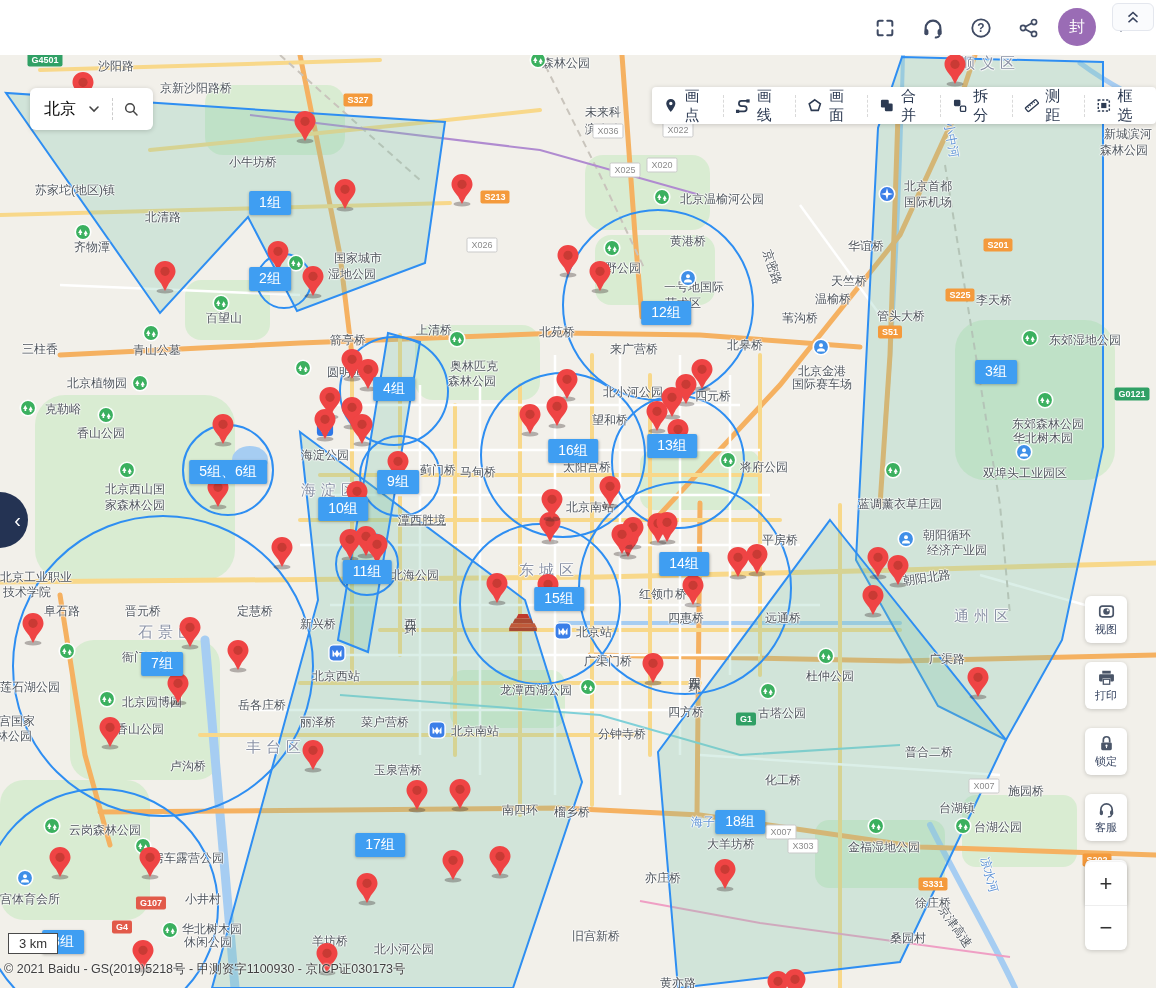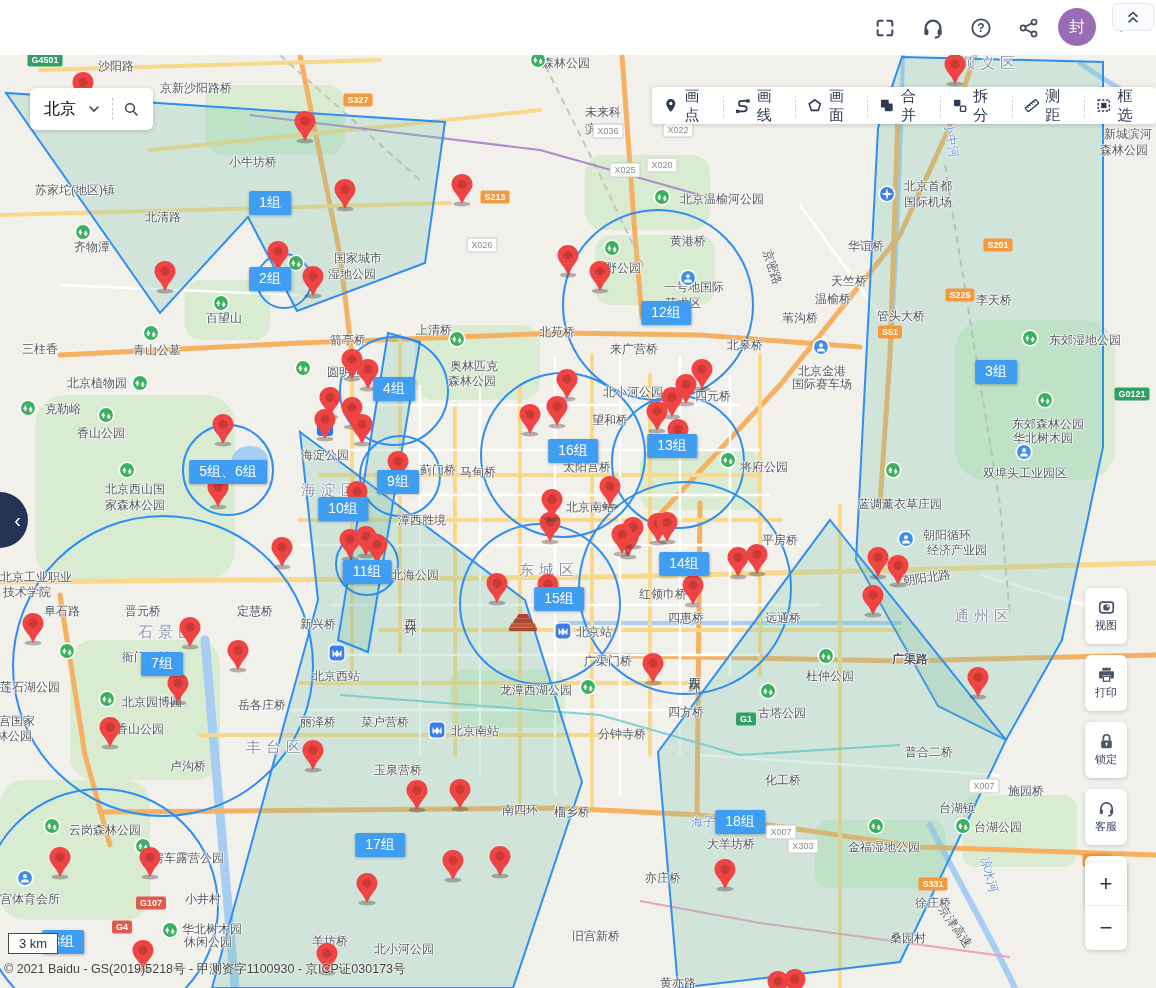"潭西胜境" div.maplabel { text-decoration: none -> underline }
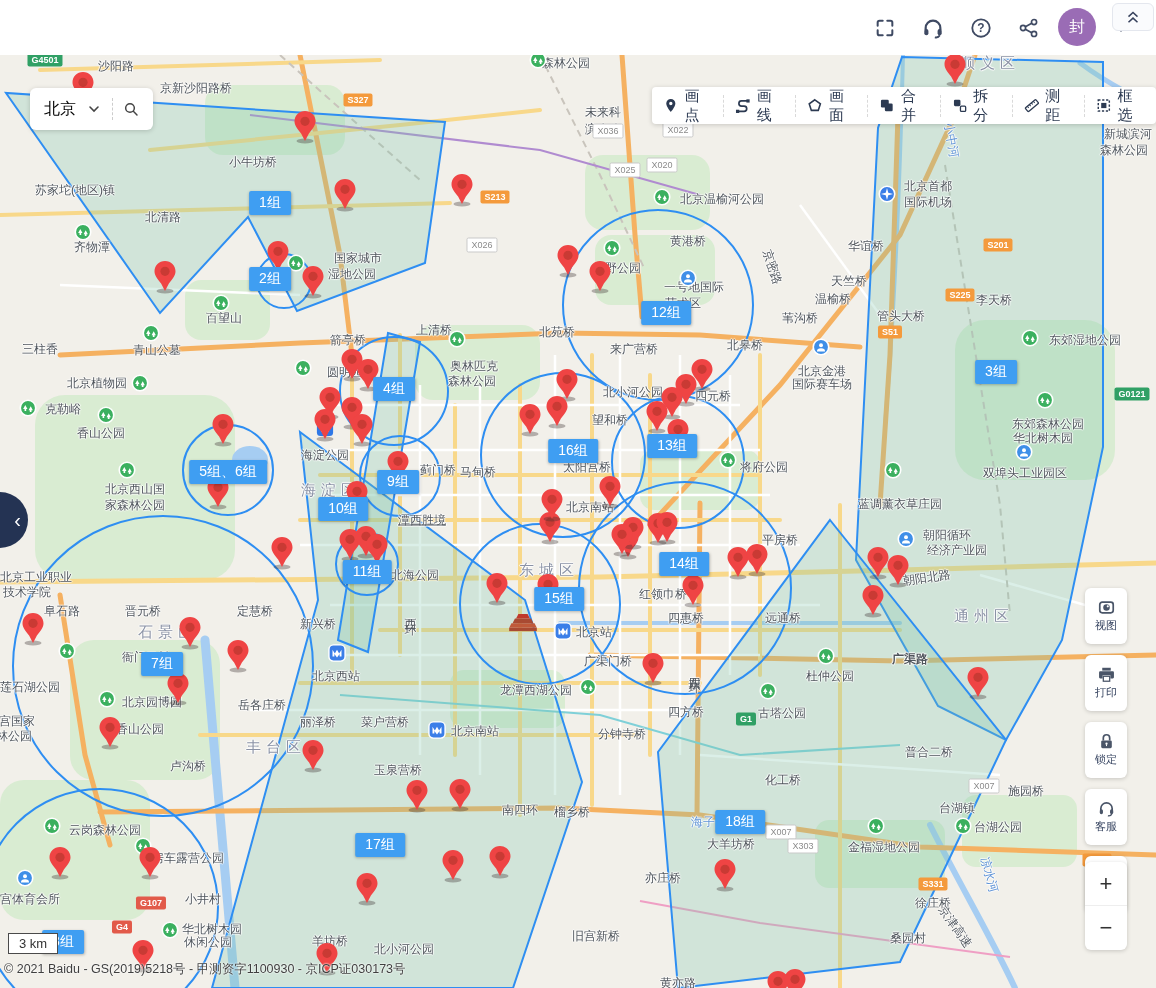"视图" .side-btn { height: 56px -> 47px; margin-top: none -> 8px }
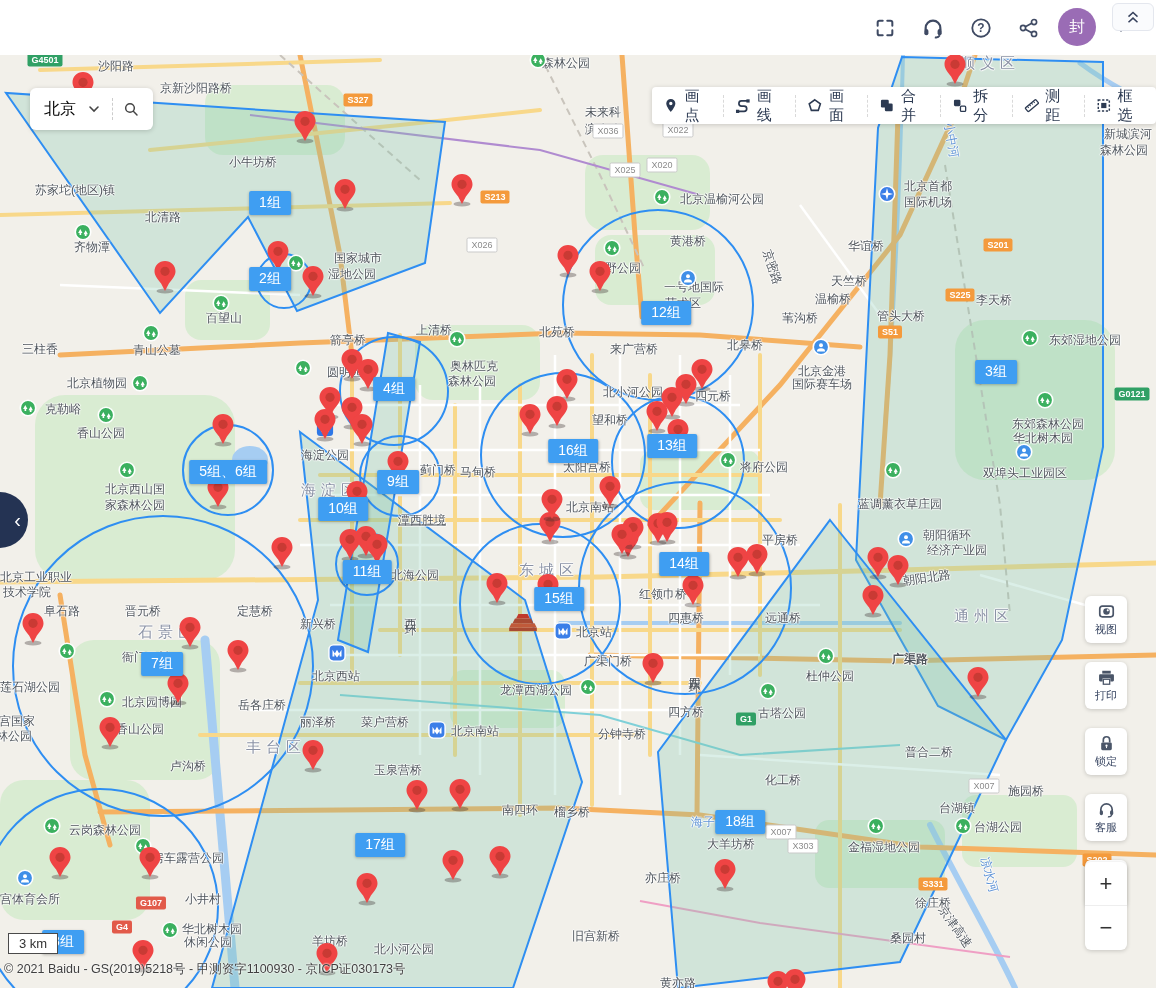"广渠路" div.maplabel { font-weight: bold -> none; left: 910px -> 947px }
